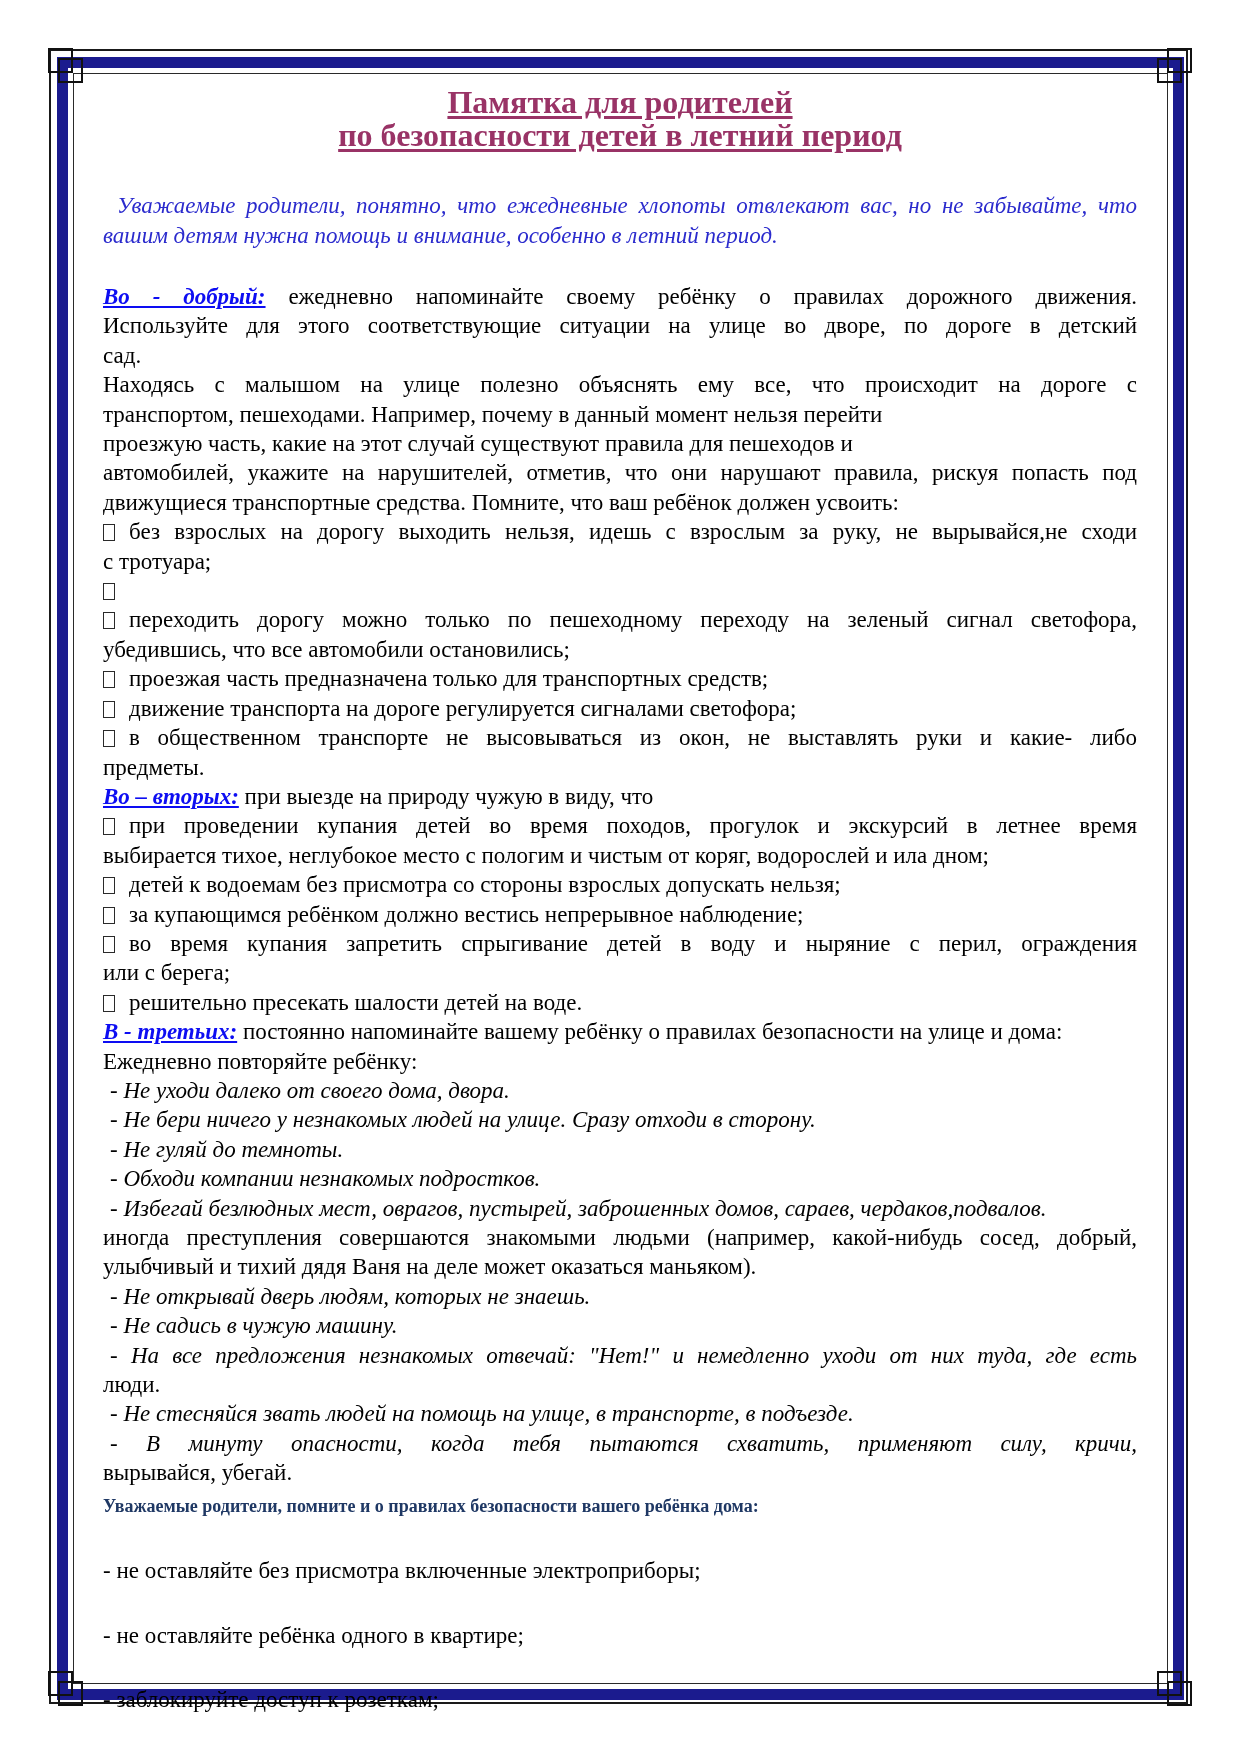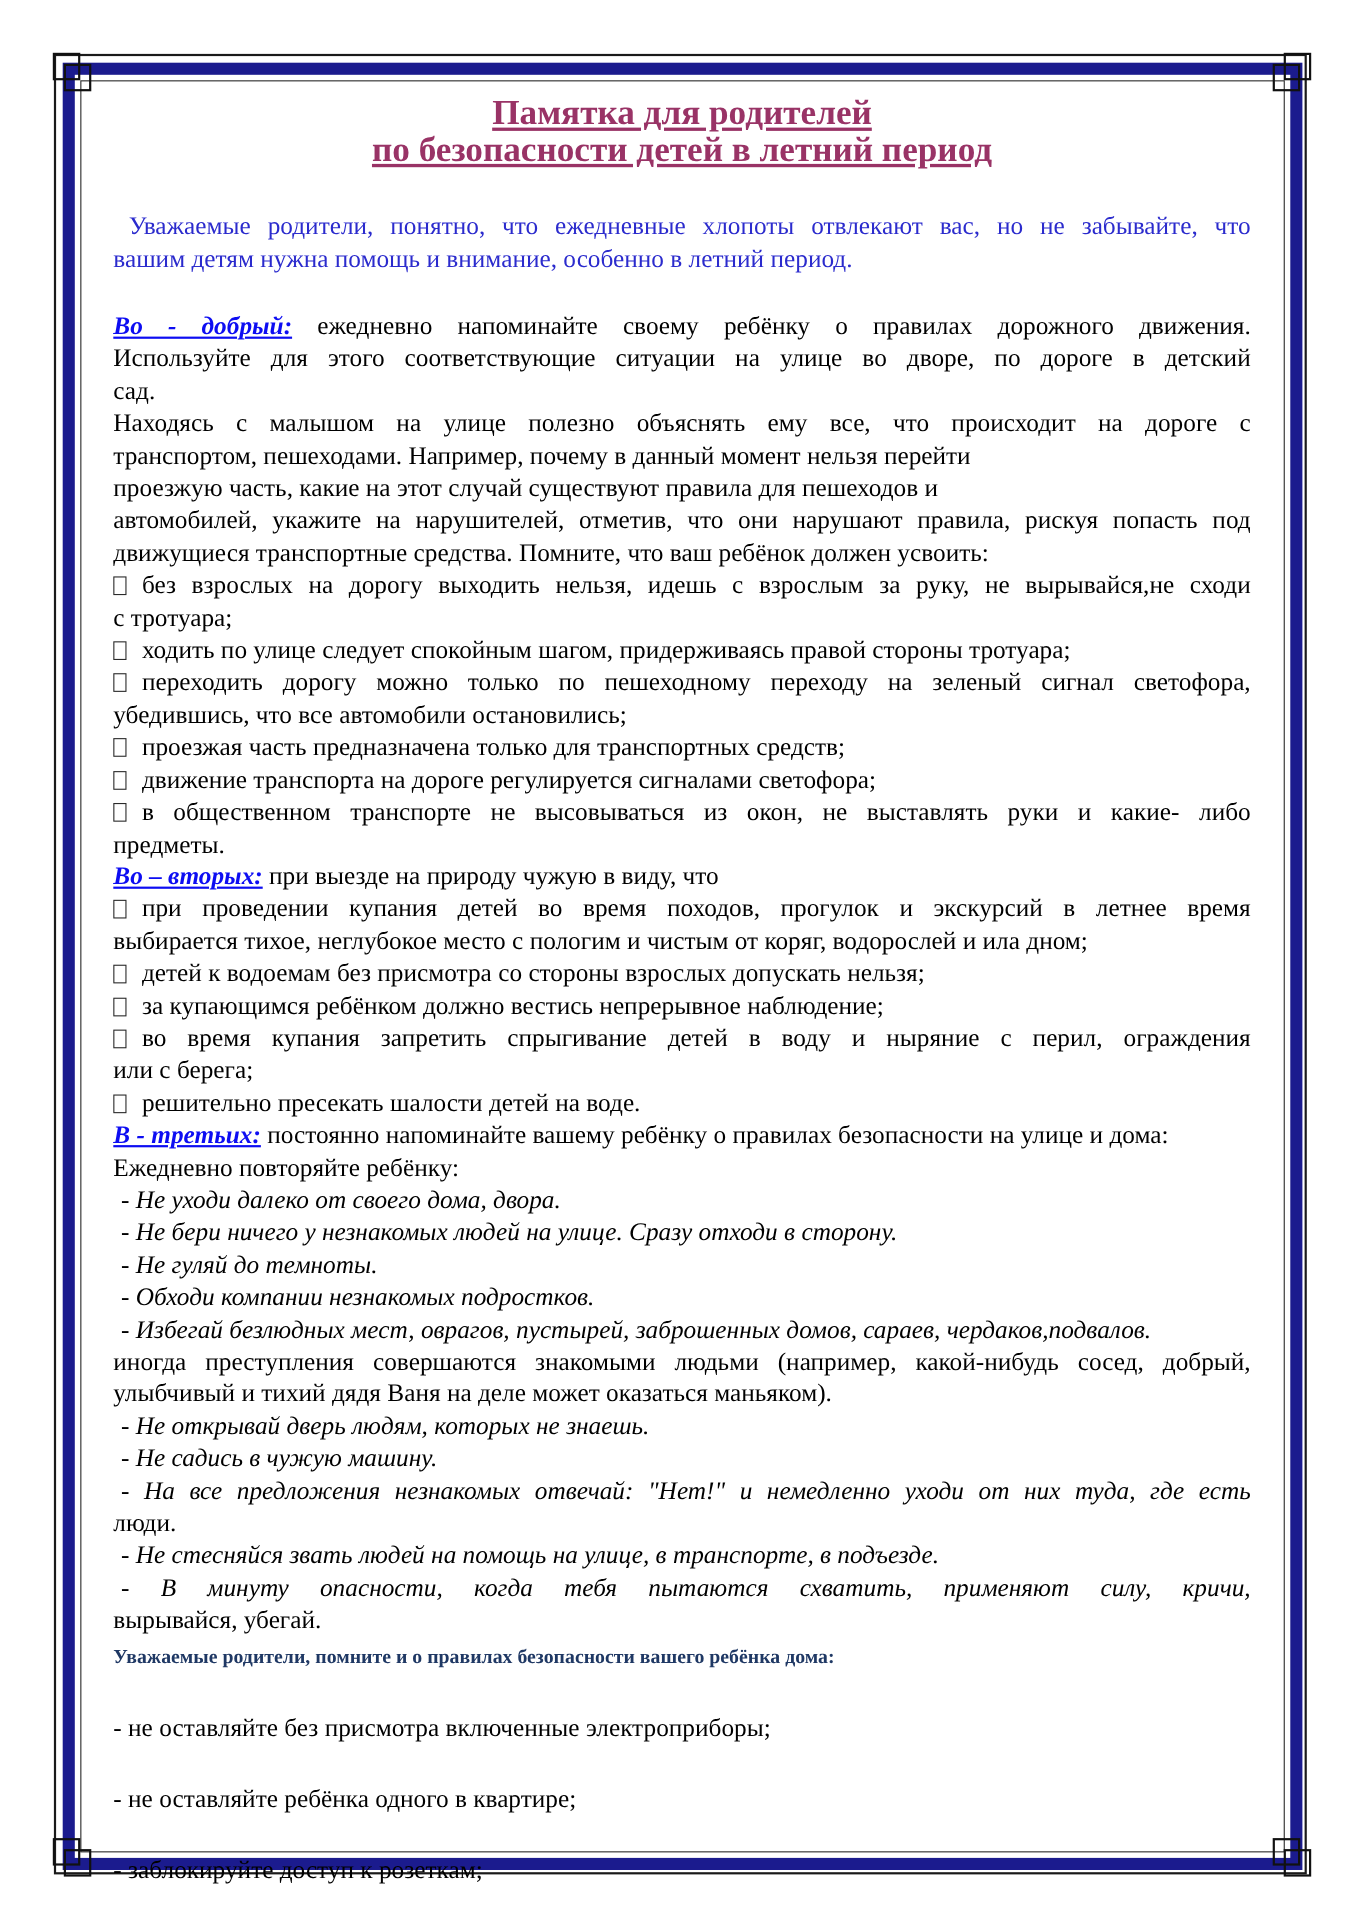"Уважаемые родители, понятно, что" .intro, .intro2 { font-style: none -> italic }
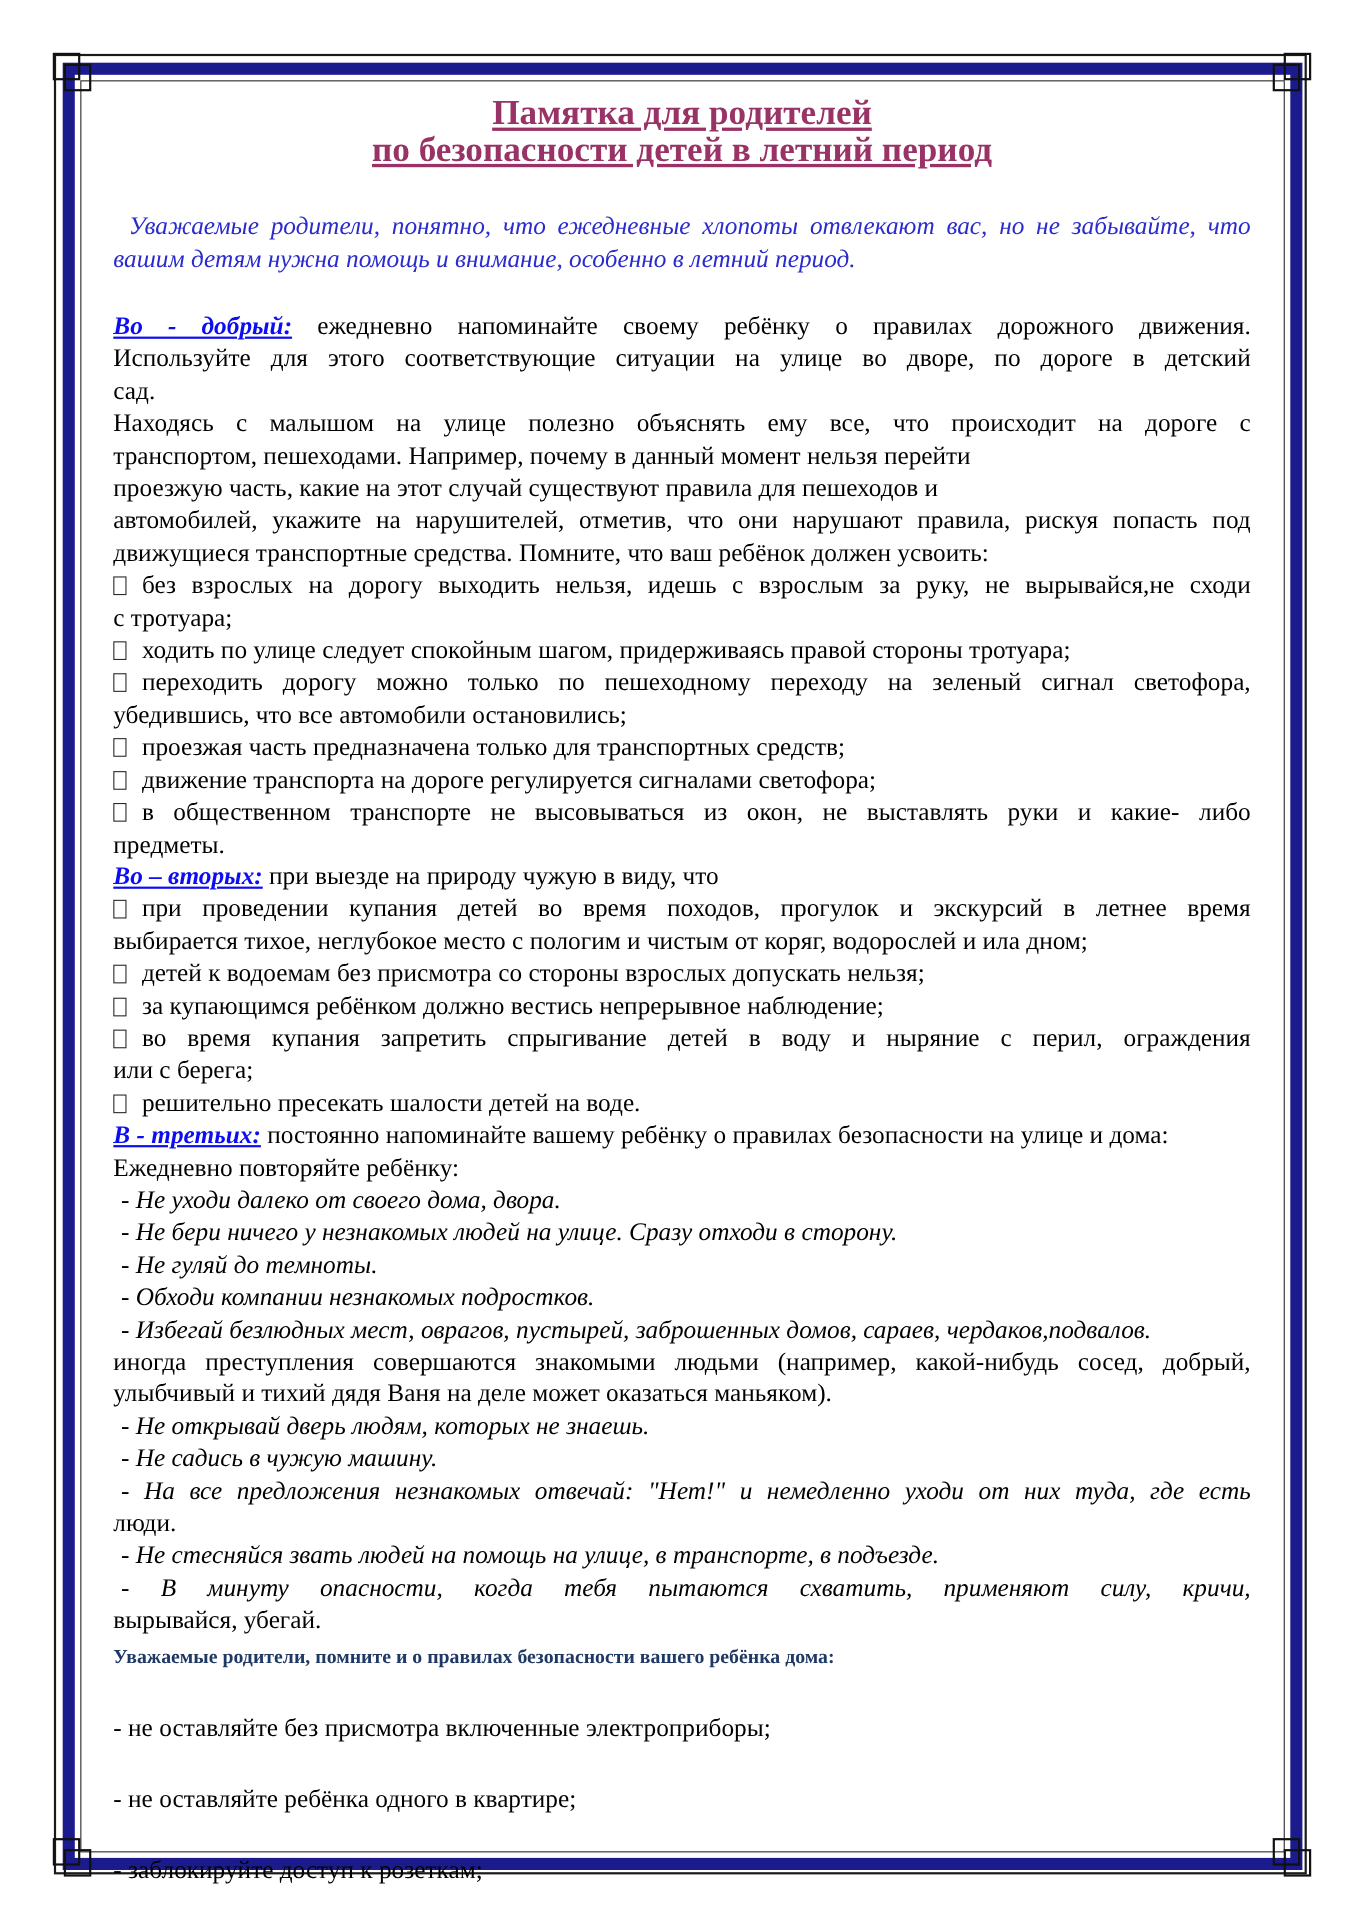"ходить по улице следует спокойным" span.txt { html: <span>ходить по улице следует спокойным шагом, придерживаясь правой стороны тротуара;</span> -> none }
